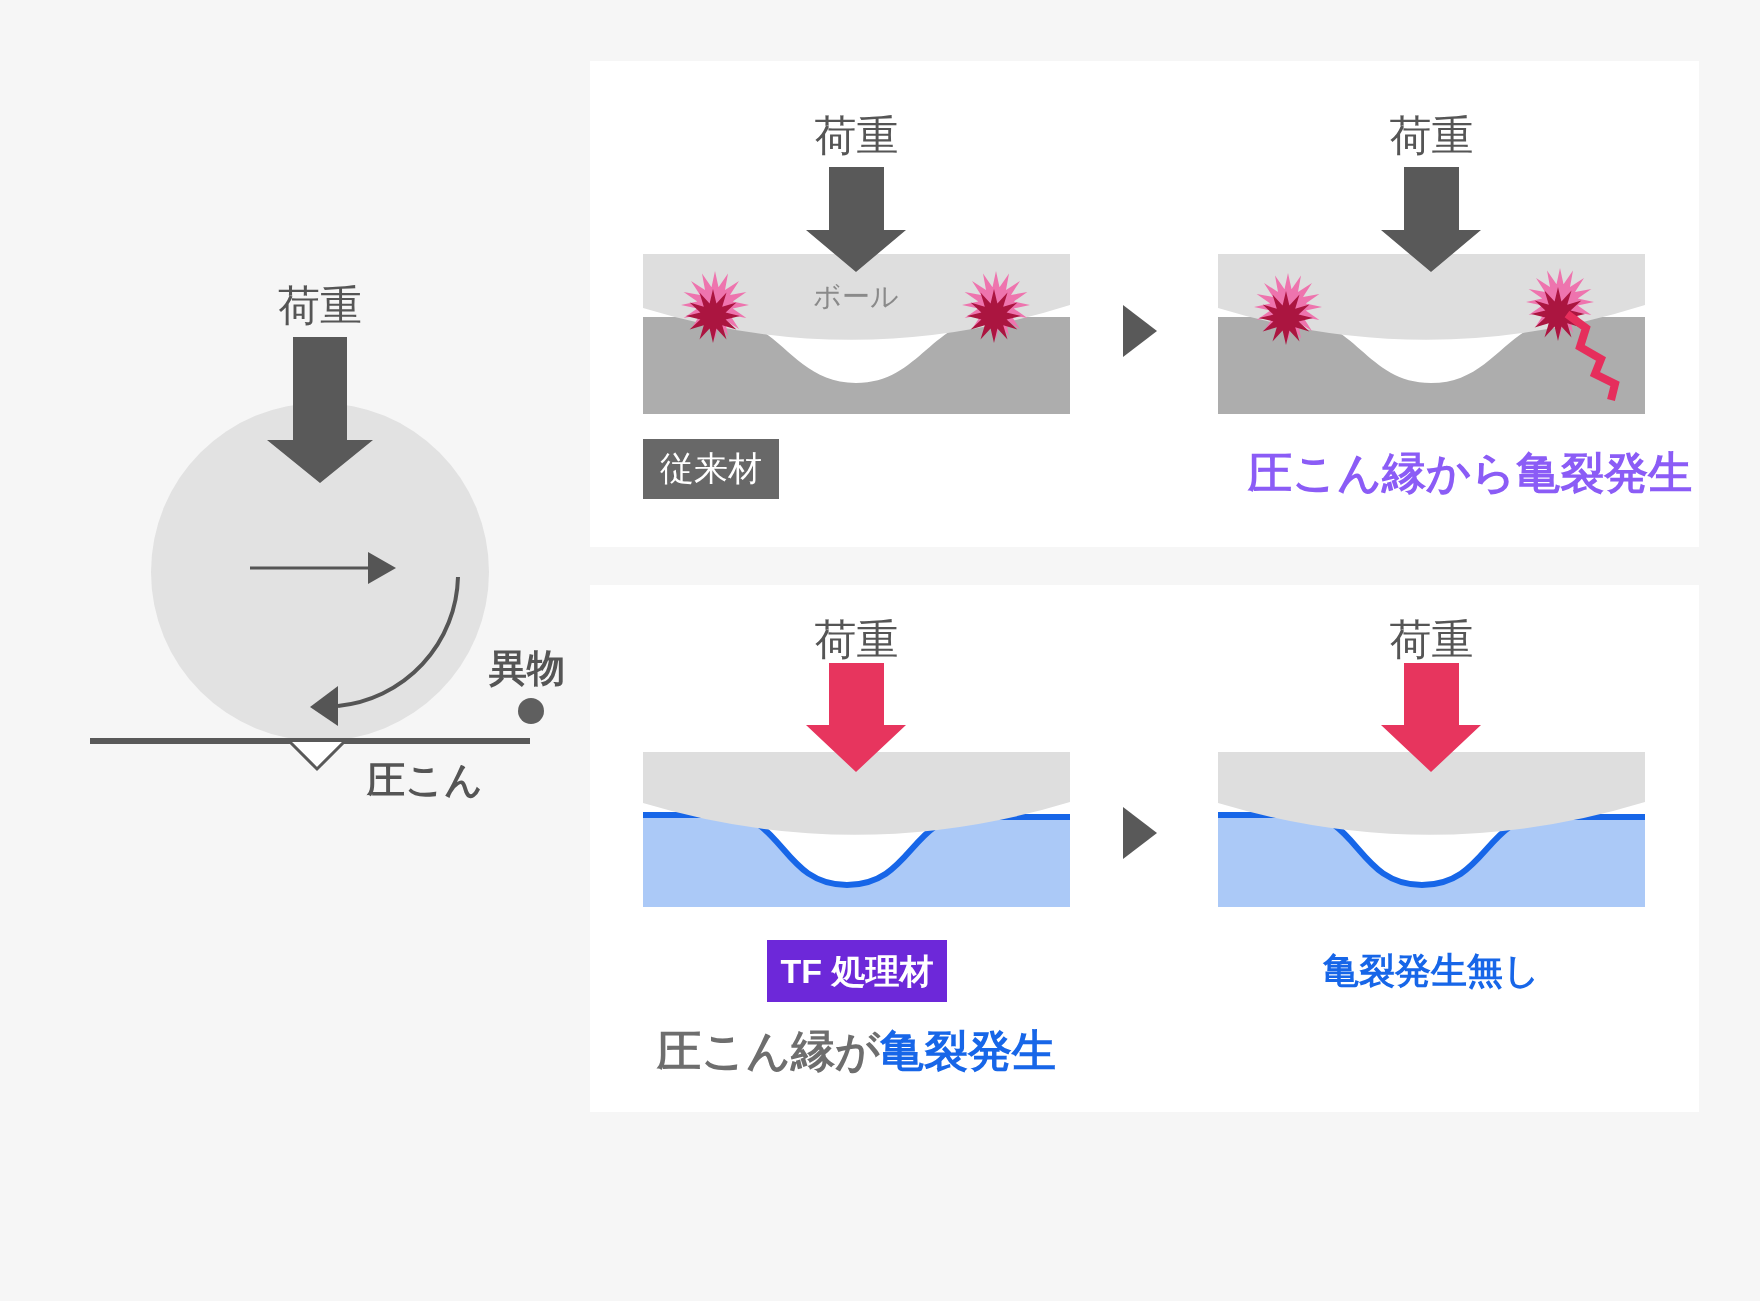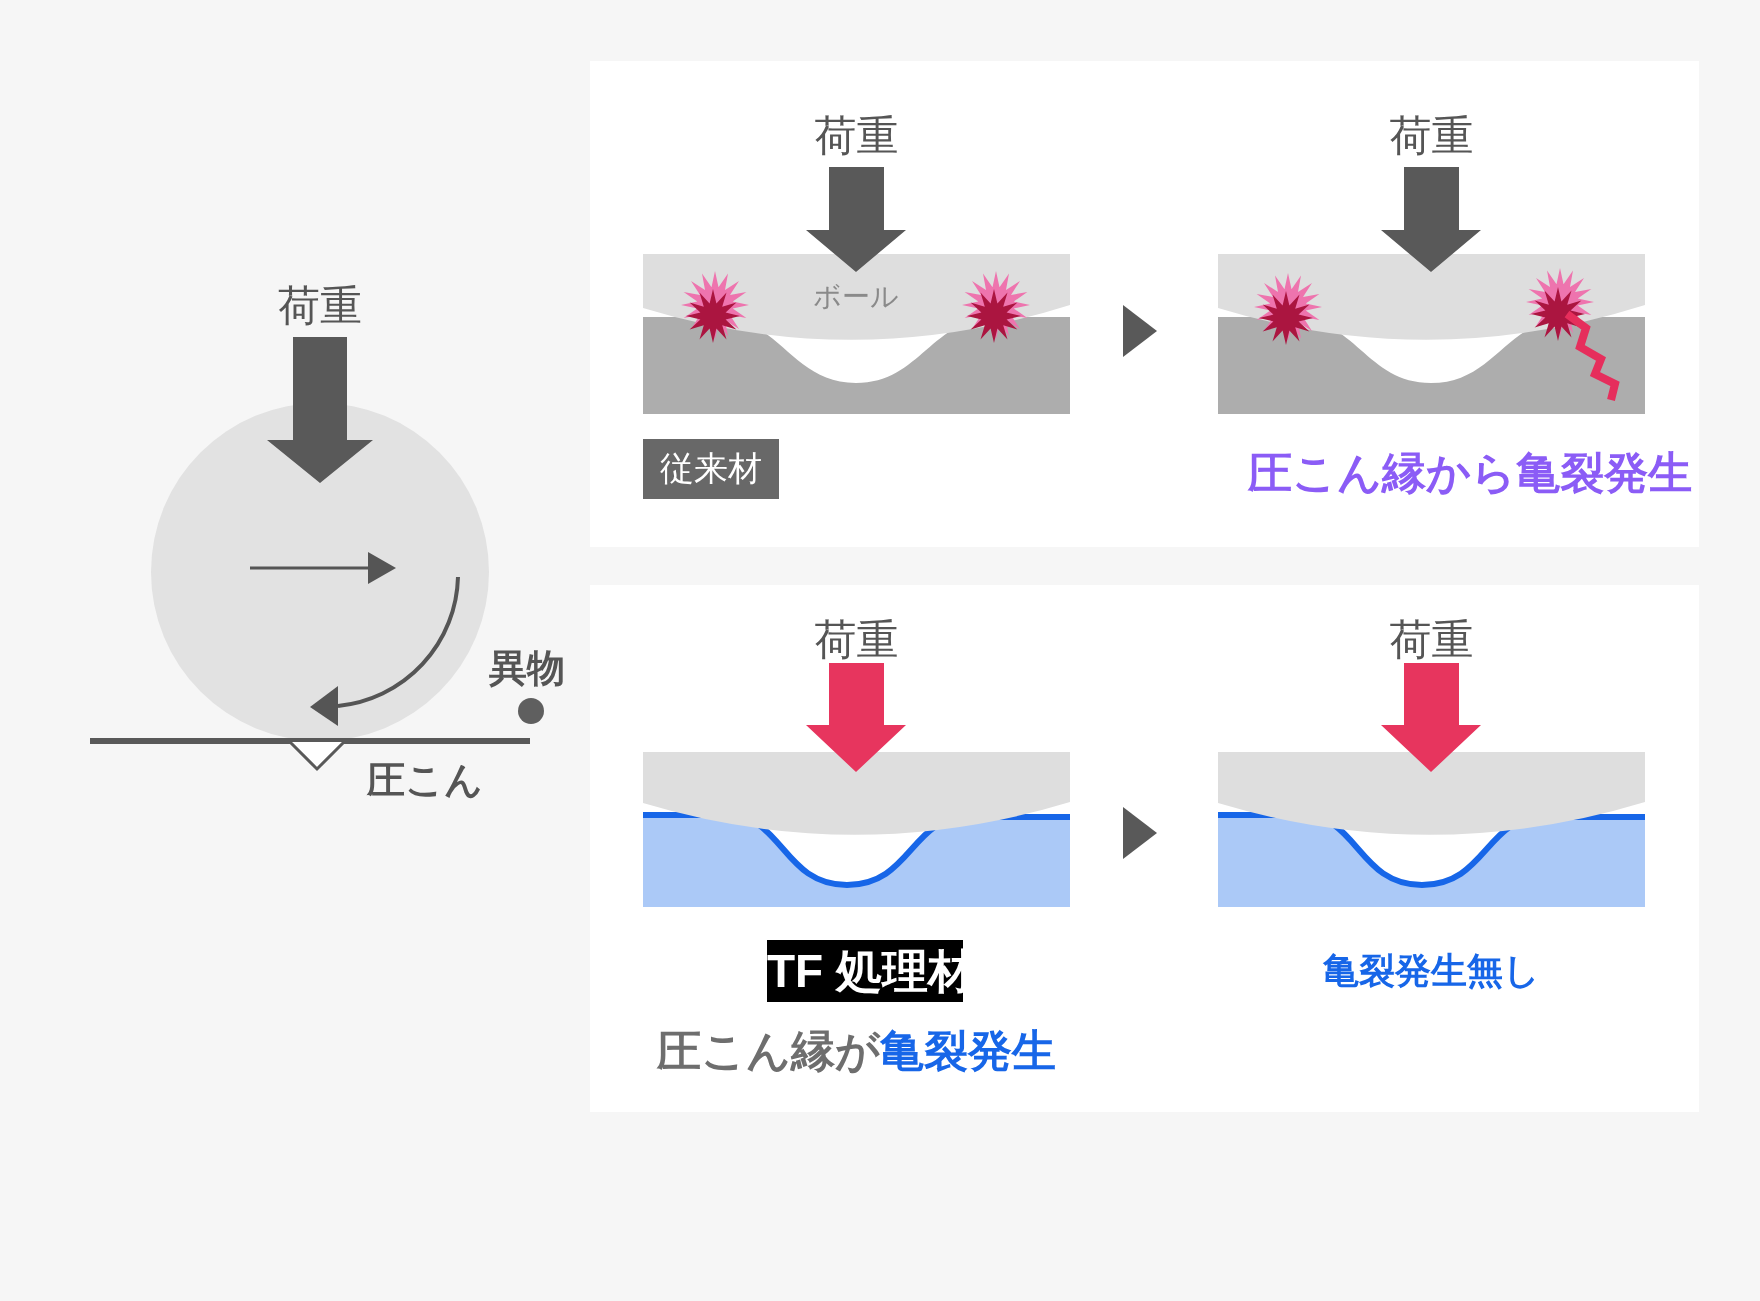"TF 処理材" .badge-blue { background: #000000 -> #6d28d9; font-size: 46px -> 34px; width: 196px -> 180px }
